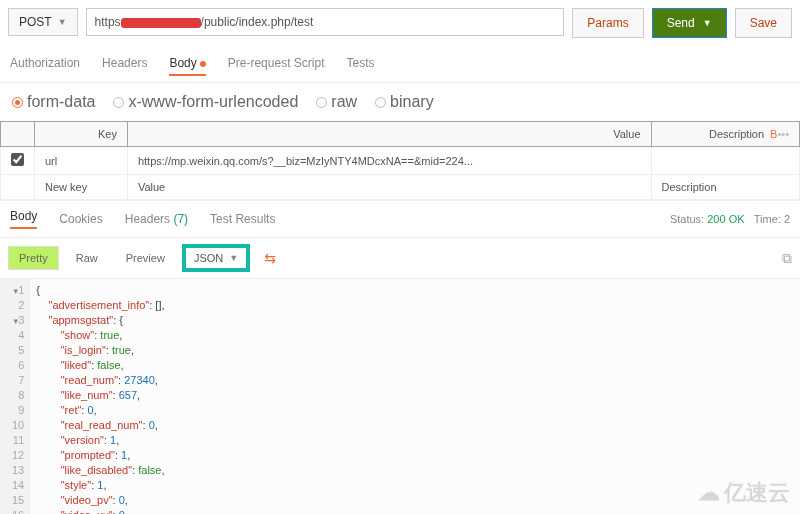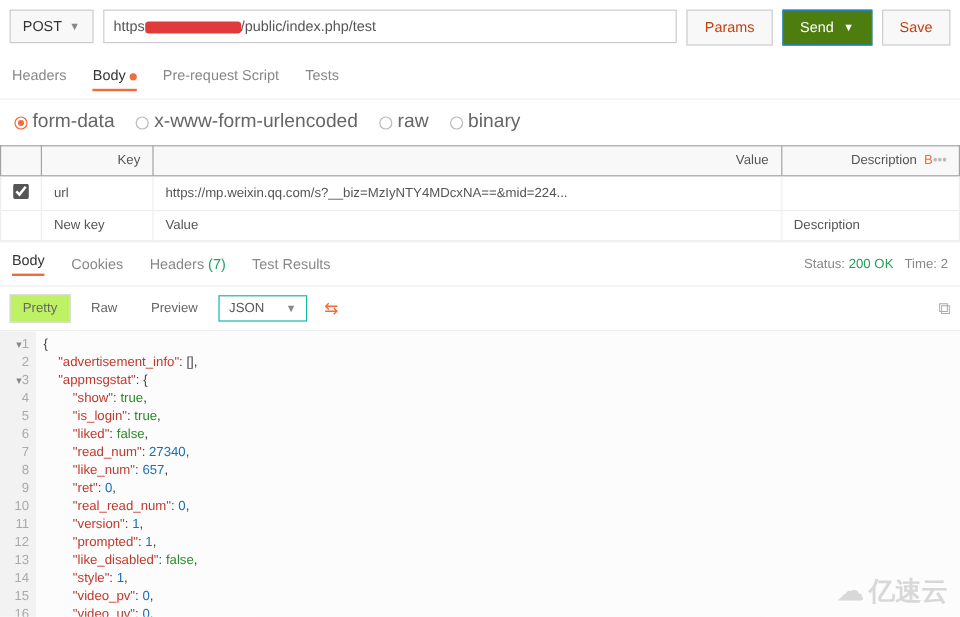"Authorization" span.tab { html: none -> <span>Authorization</span> }
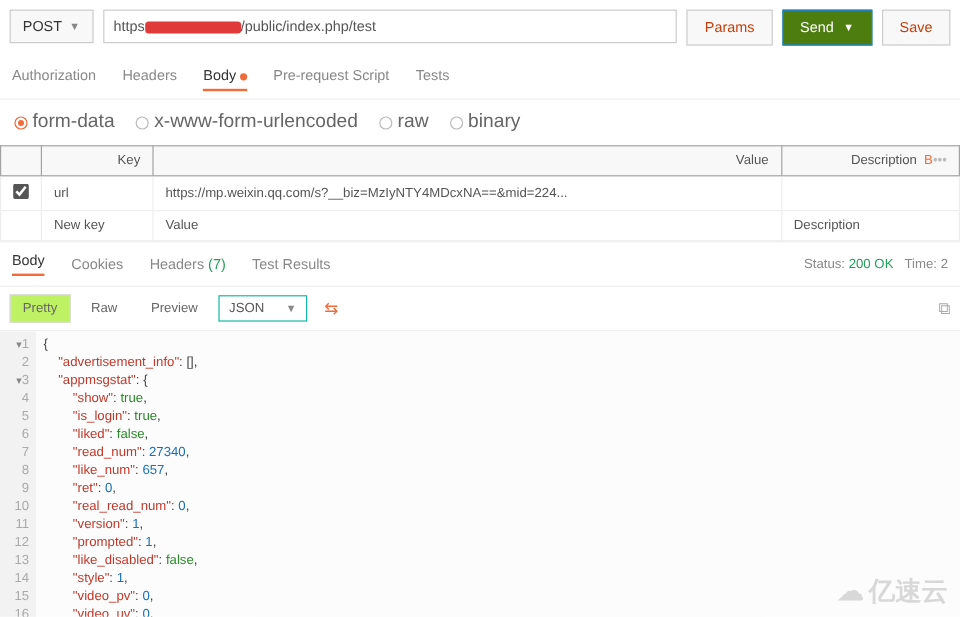"JSON" .json-sel { border: 1px solid #14b8a6 -> 4px solid #14b8a6; gap: 18px -> 6px }
